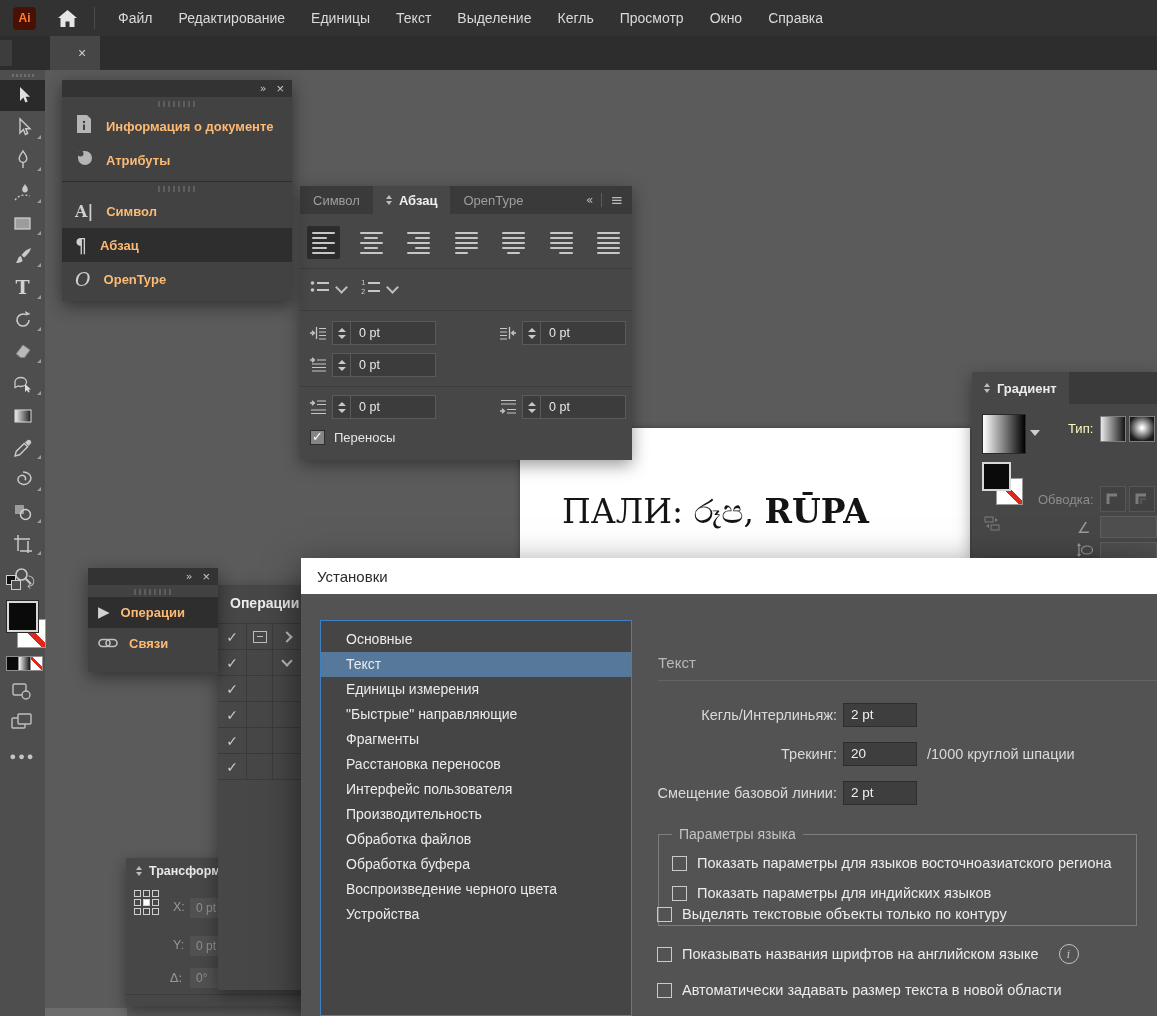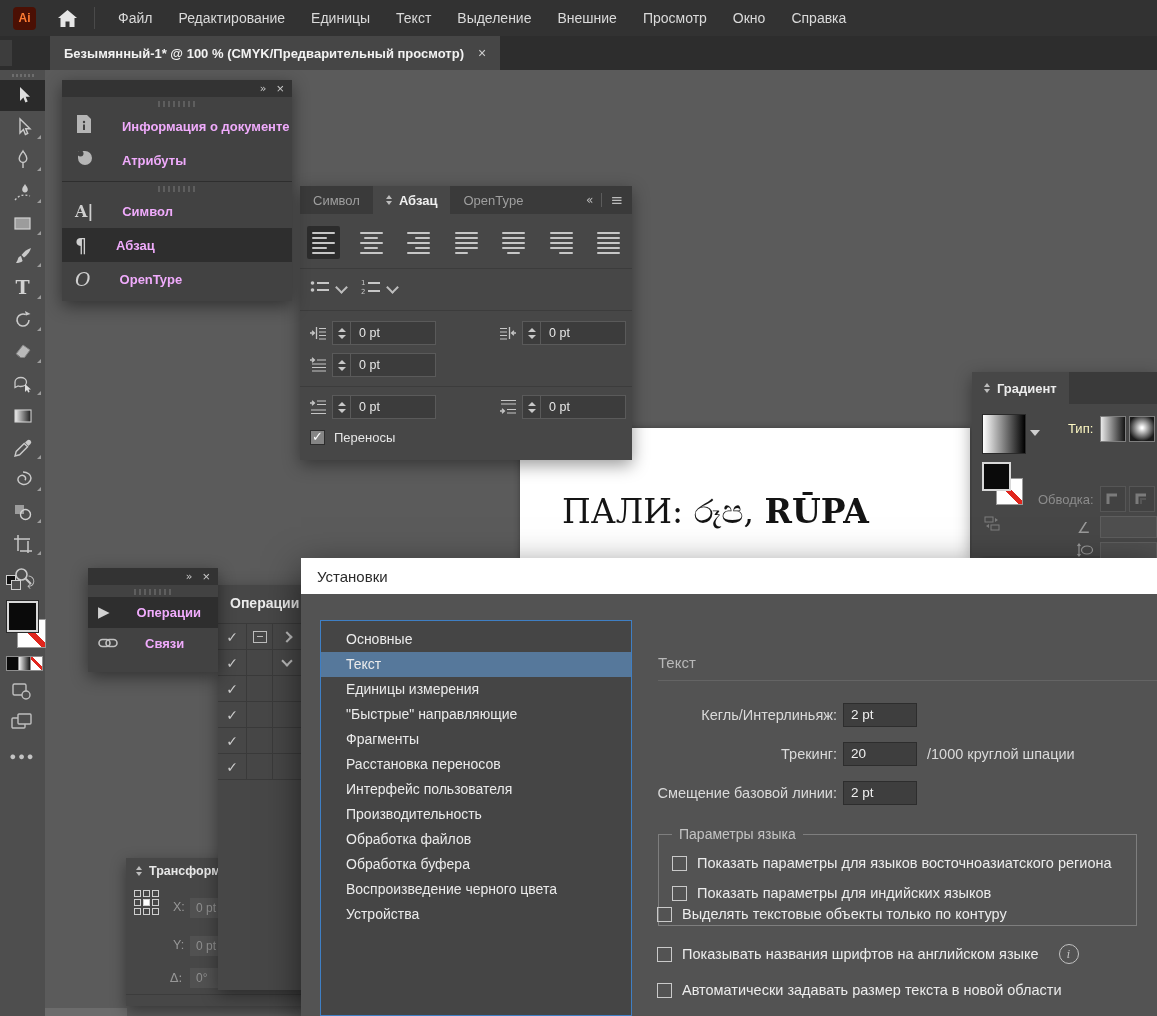"Внешние" div.menu-item { text: Внешние -> Кегль }
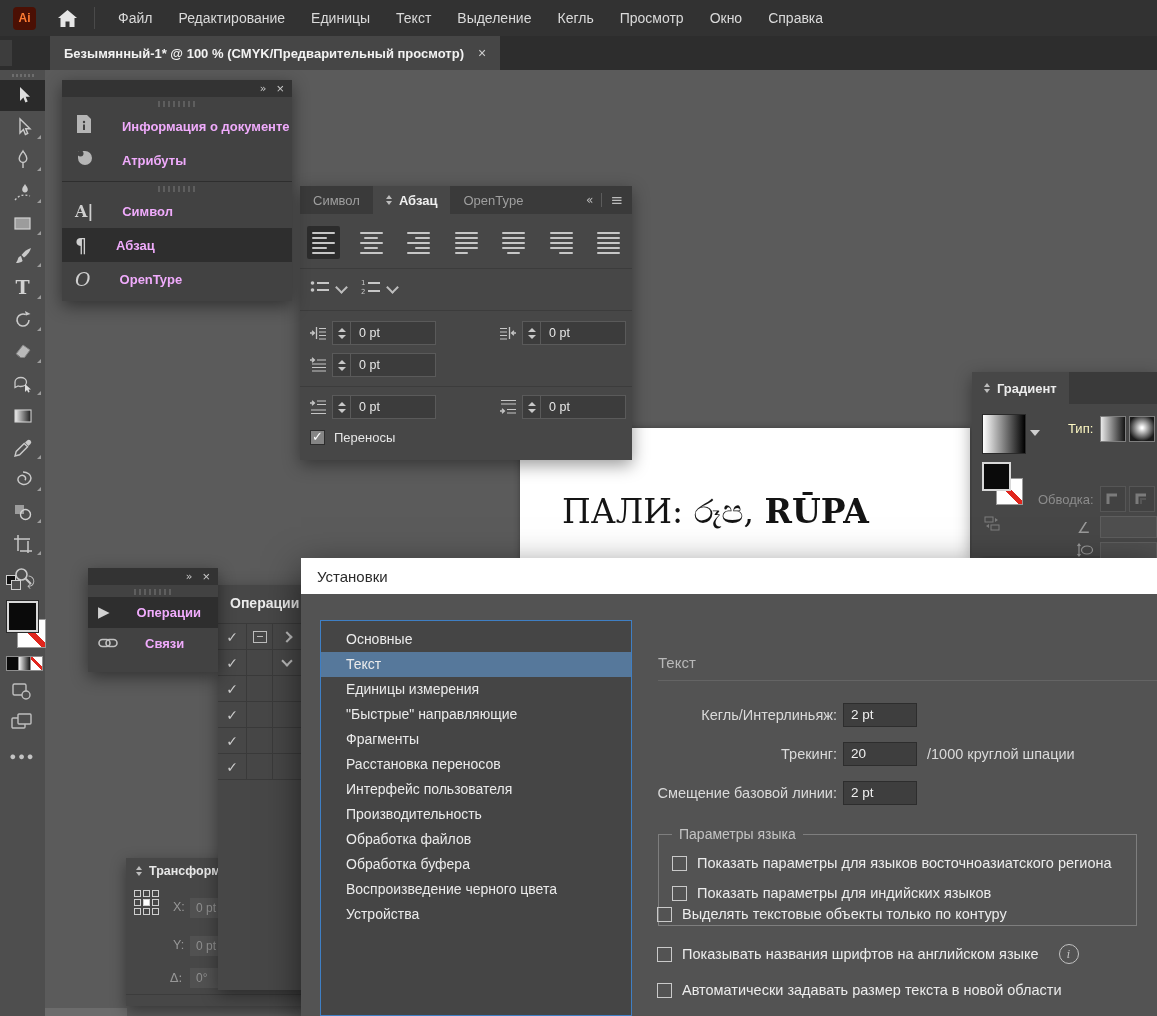"Безымянный-1* @ 100 %" span.t { html: <span>Безымянный-1* @ 100 % (CMYK/Предварительный просмотр)</span> -> none }
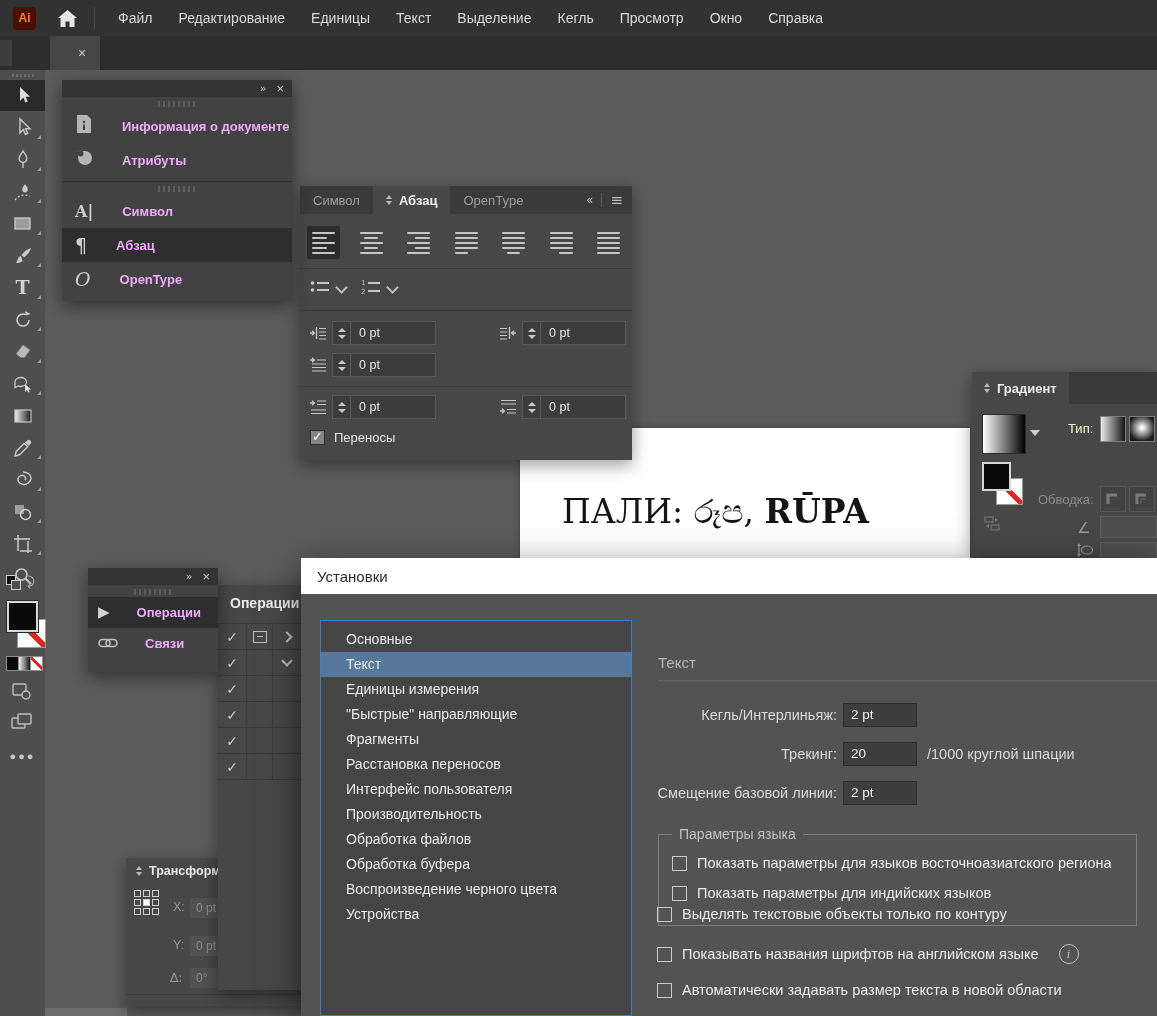"Информация о документе" .lib-row .lbl { color: #f0abfc -> #fdba74; margin-left: 16px -> none }
